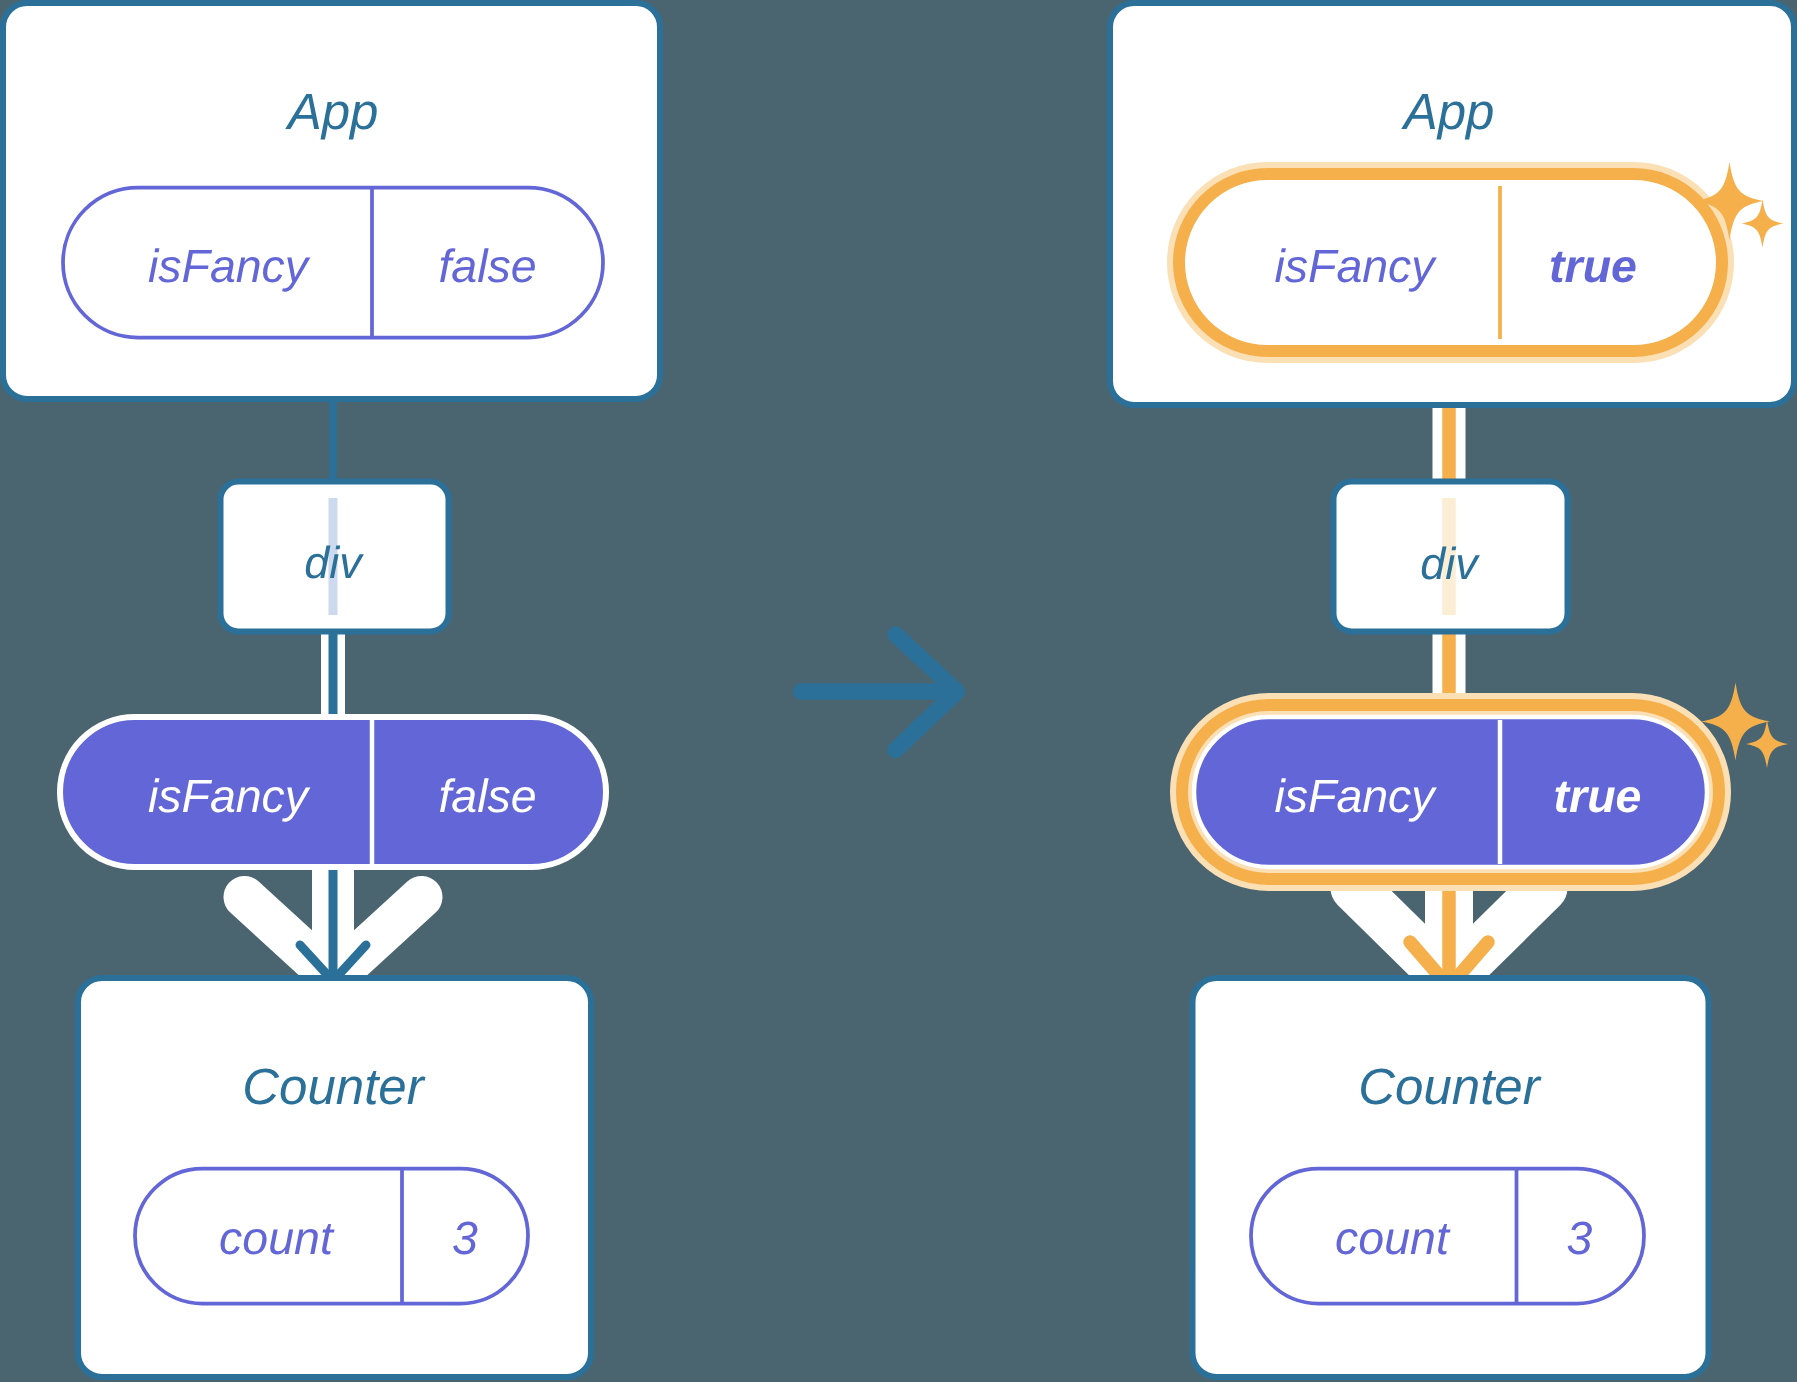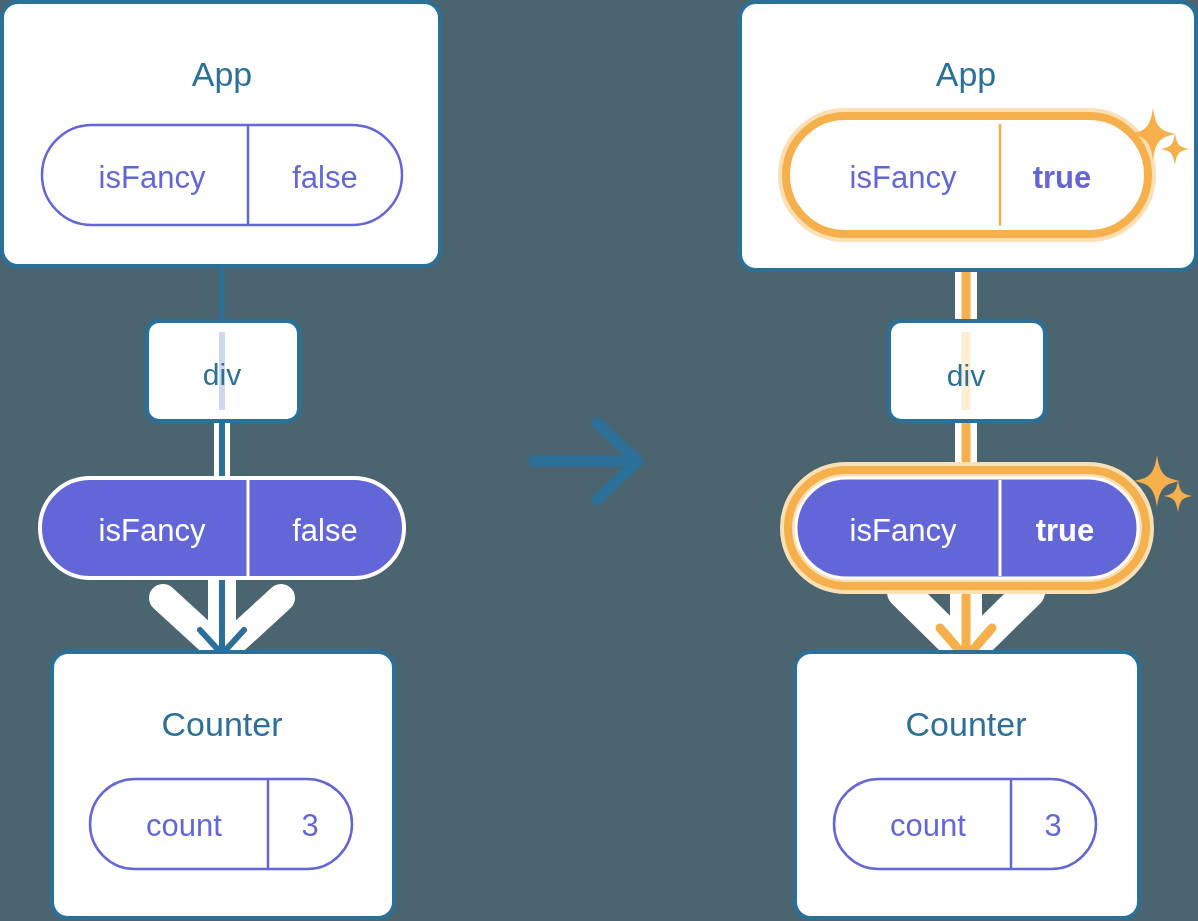"App" #stage { font-style: none -> italic }
